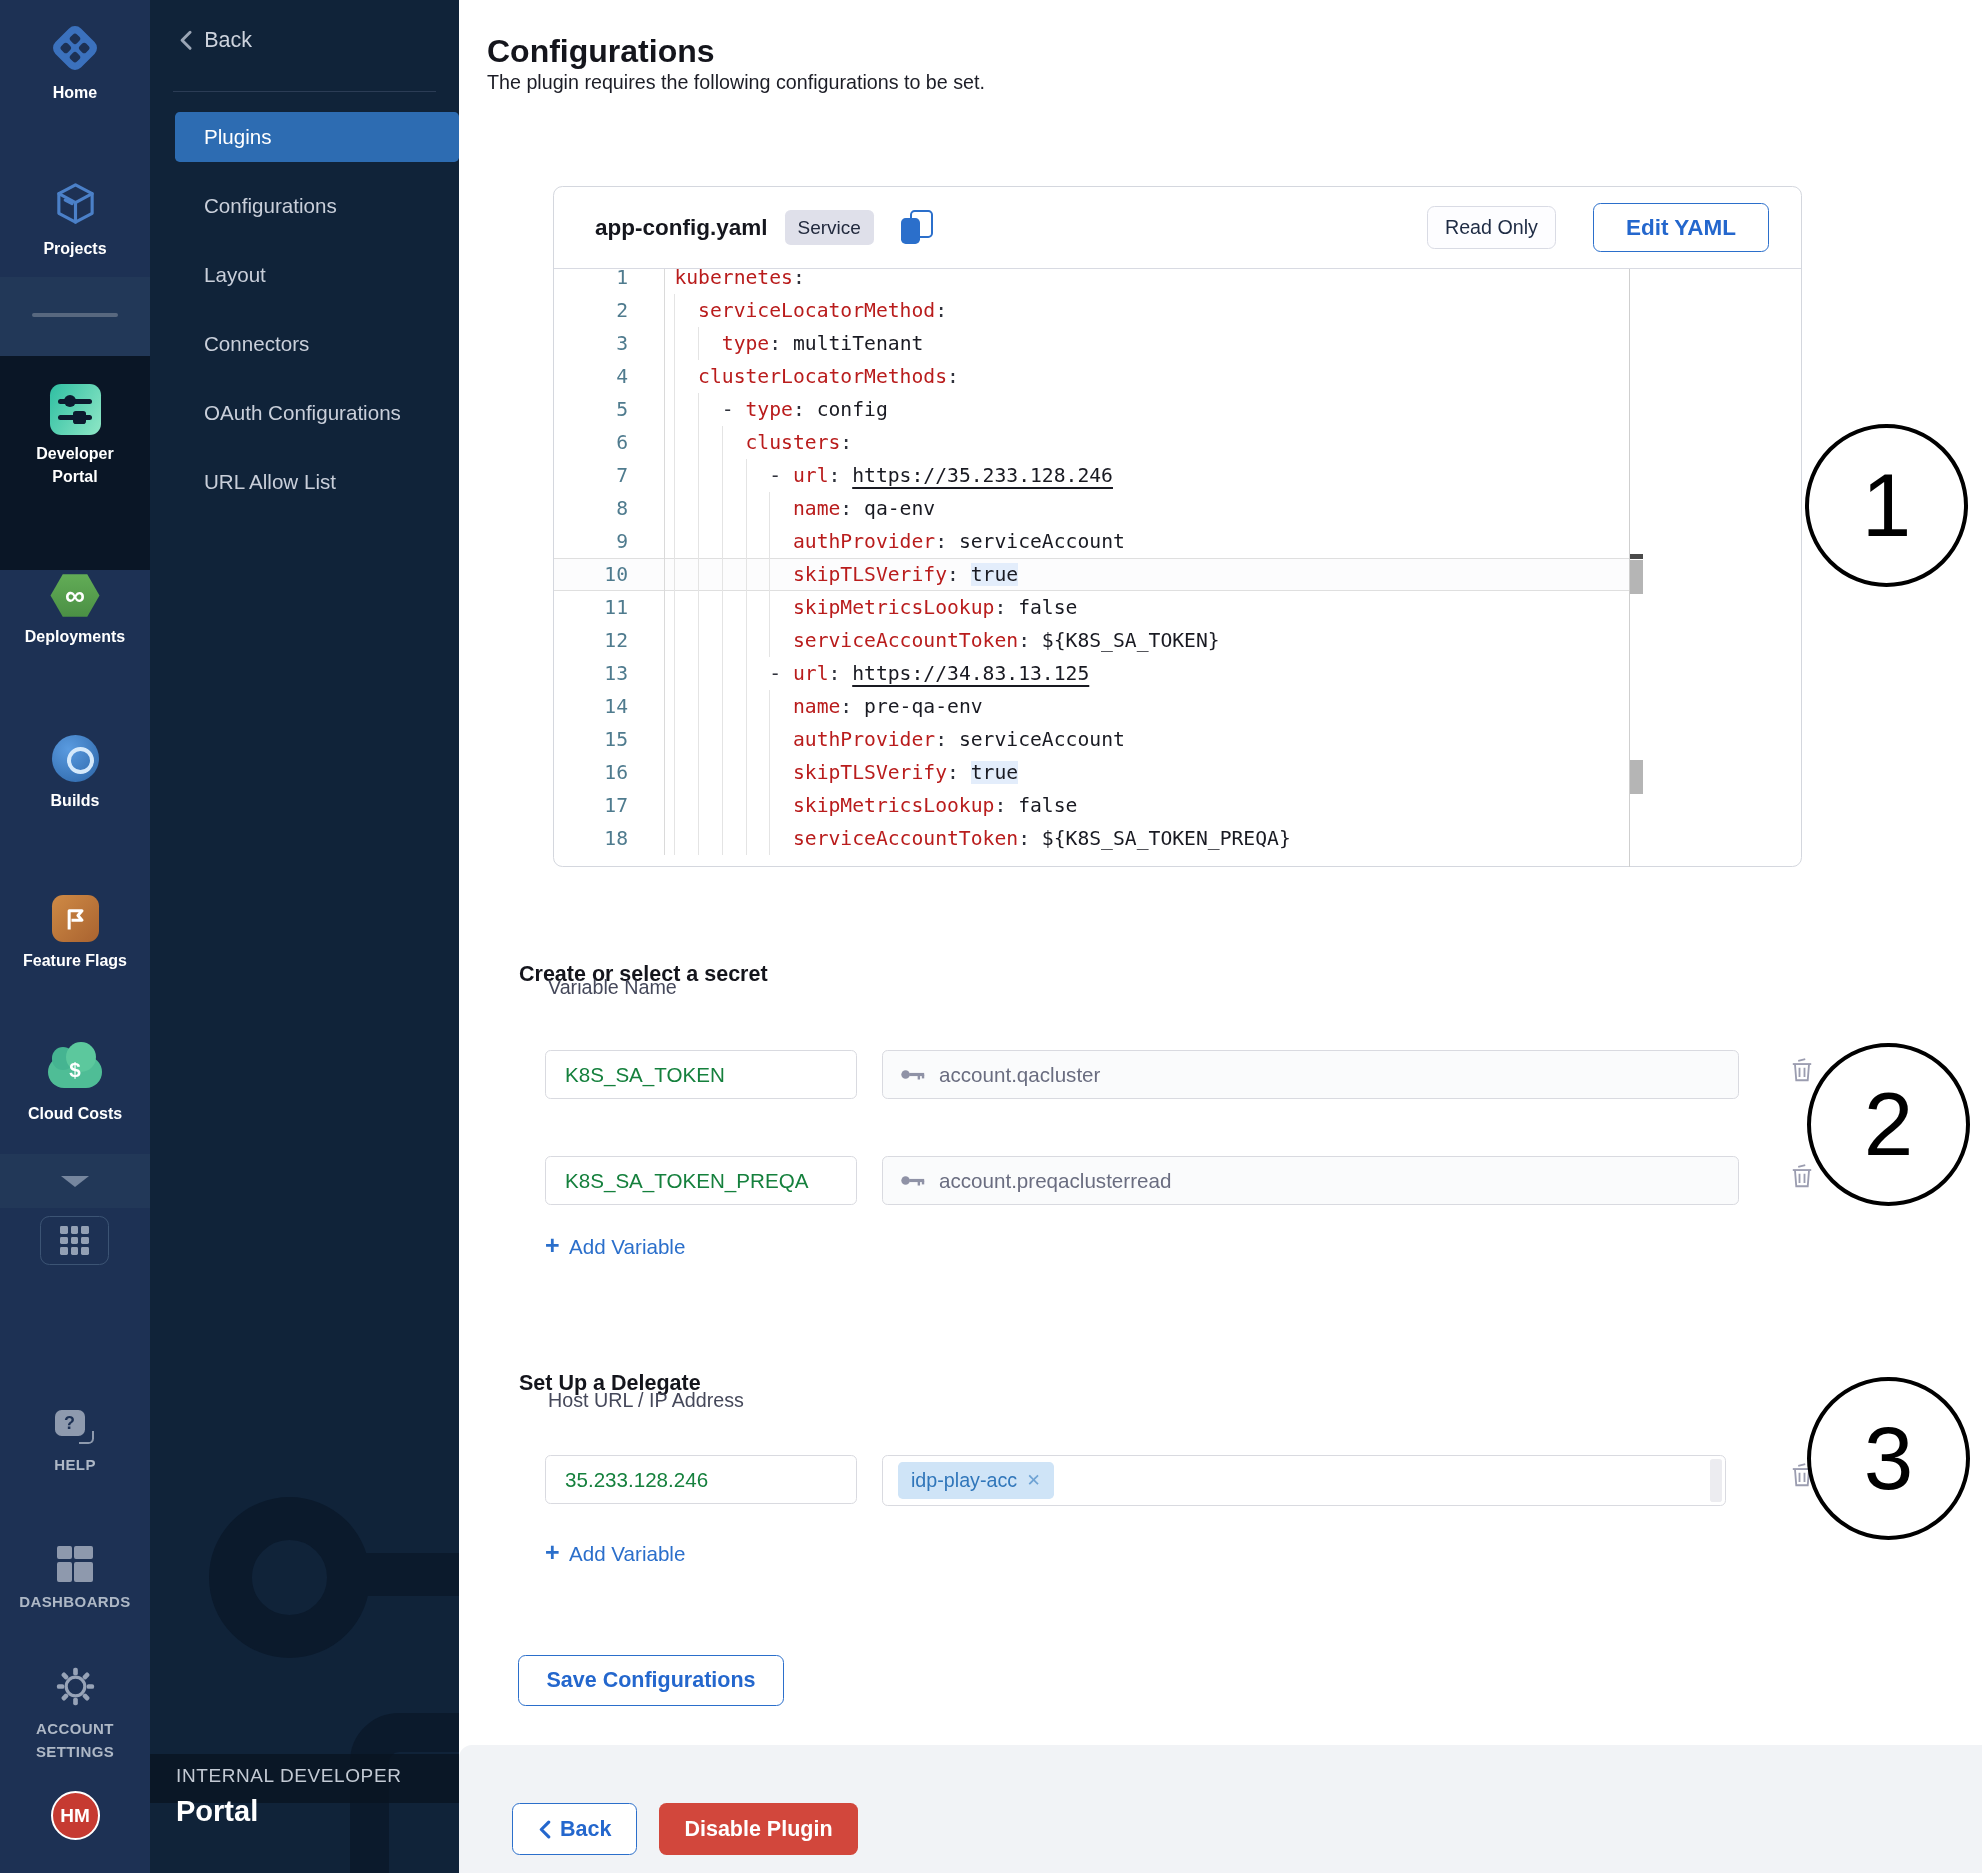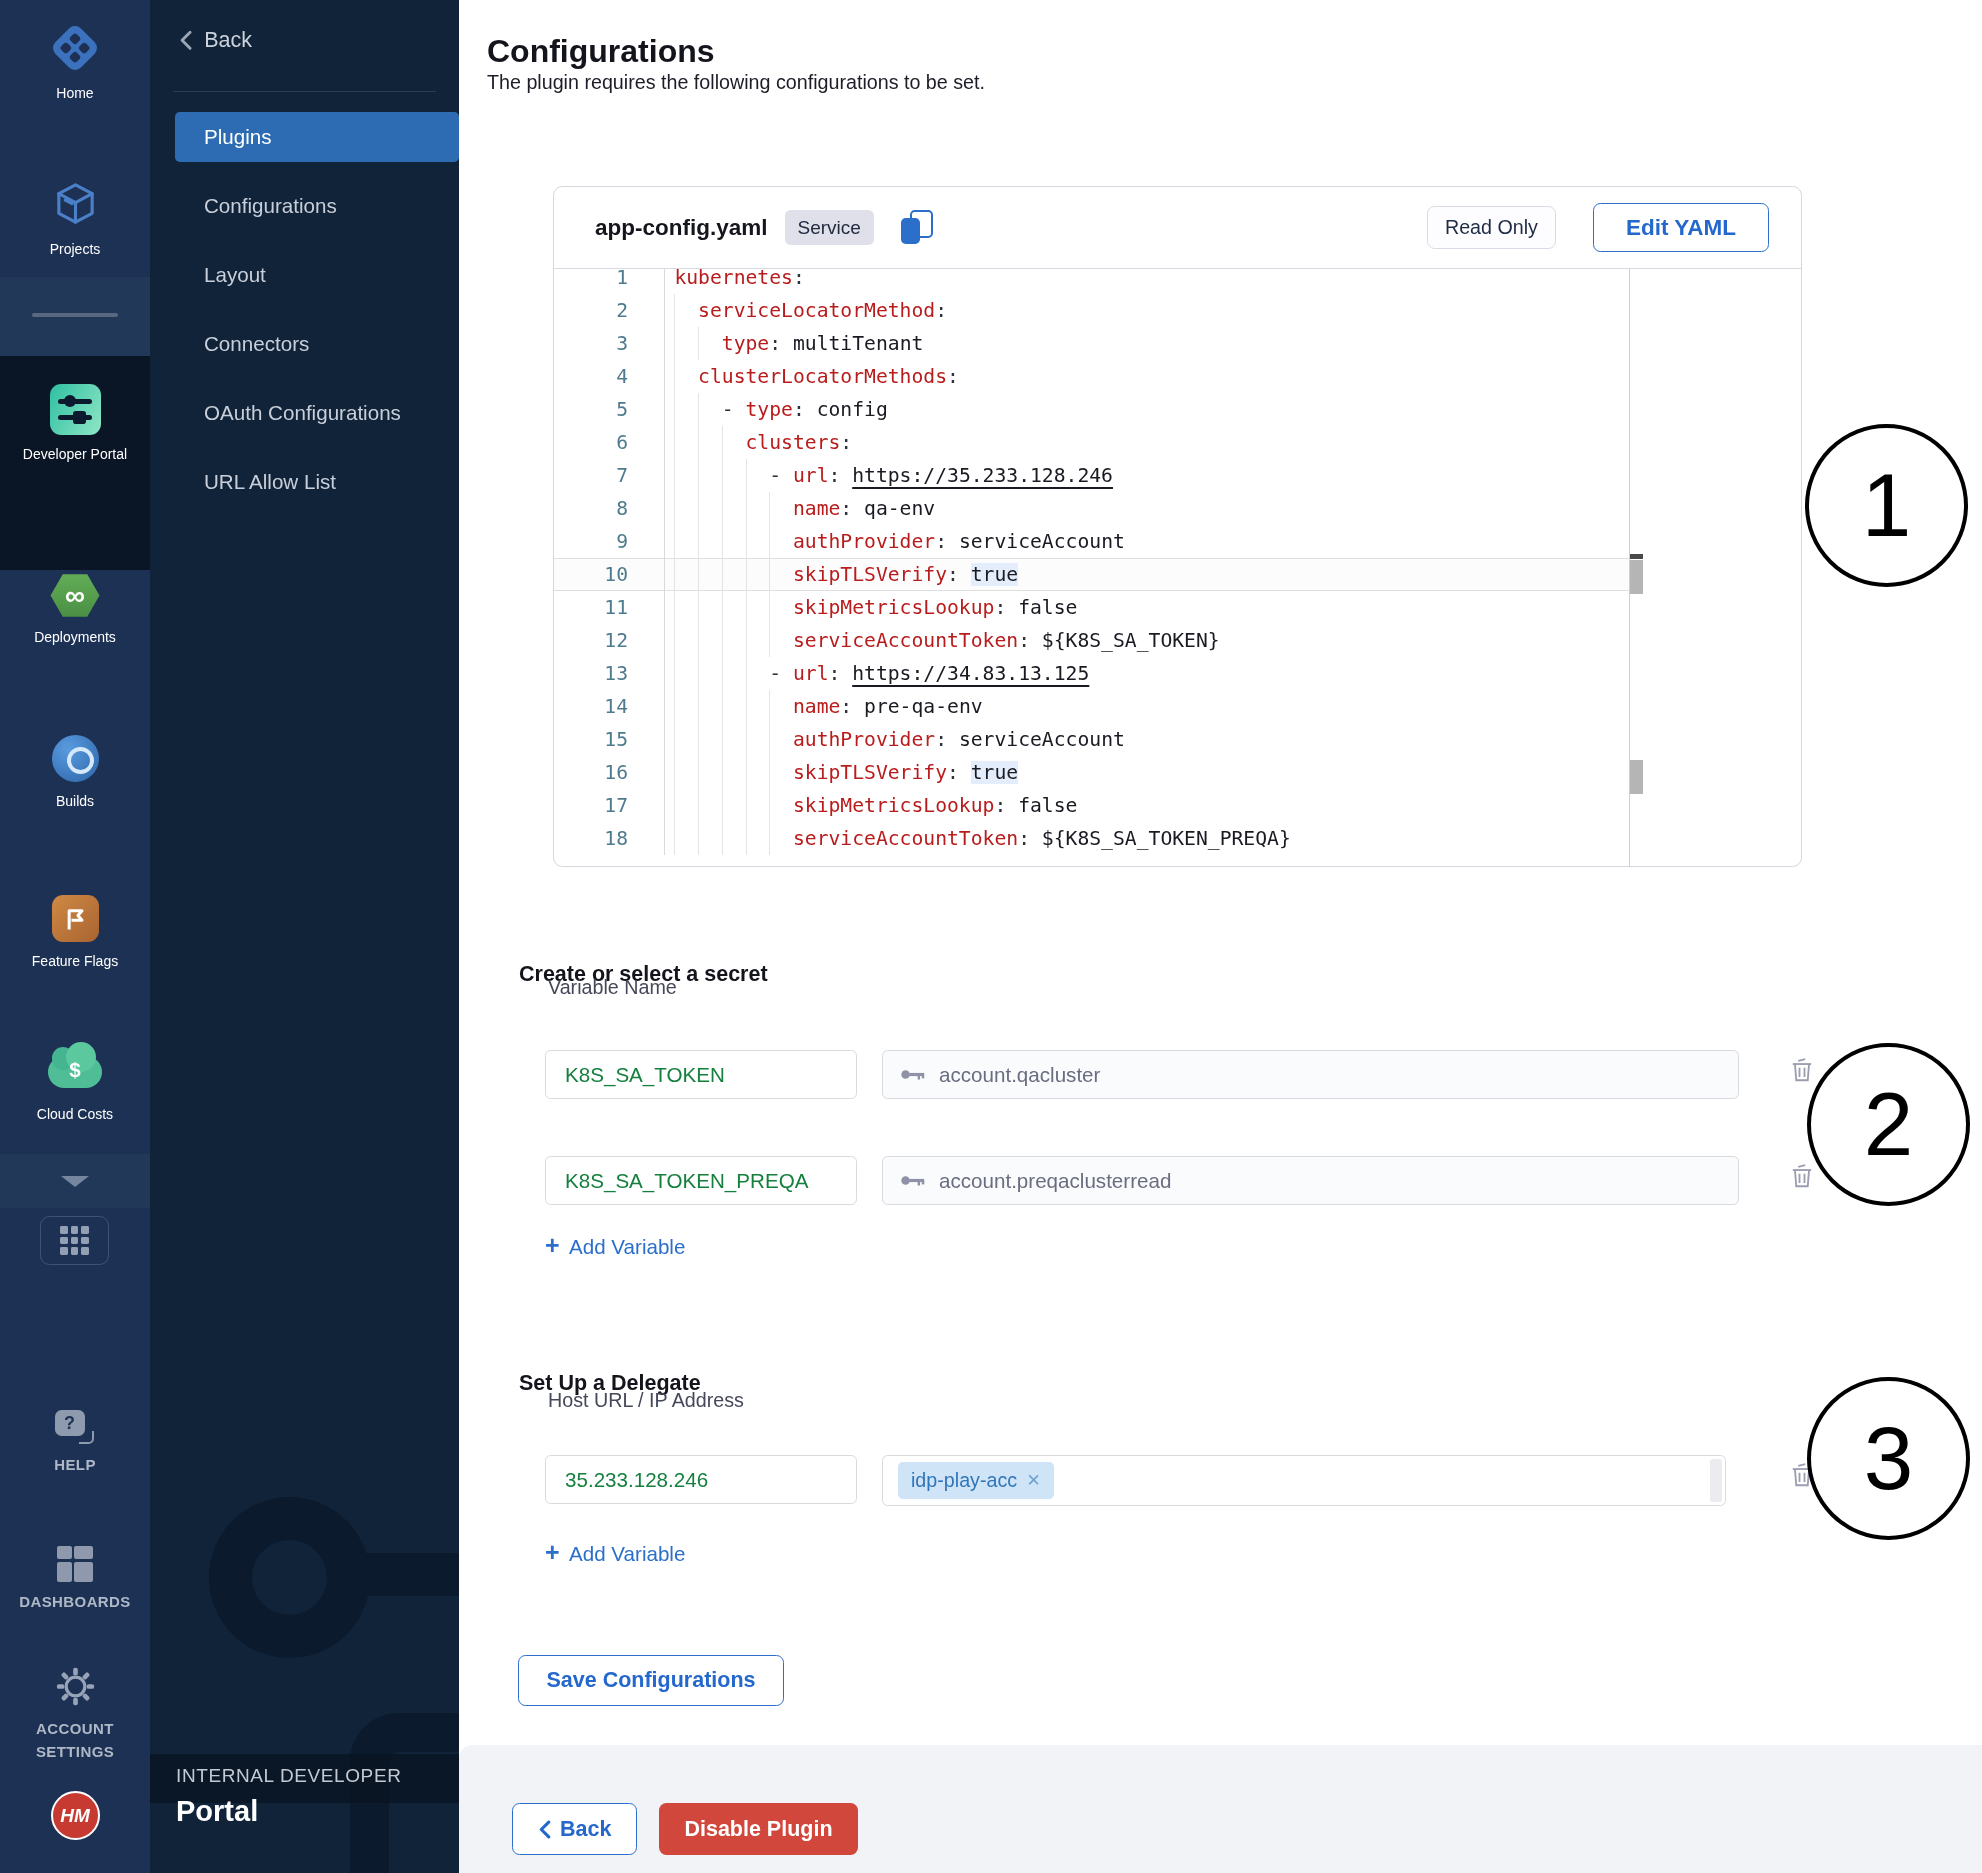"Home" .nav-label { font-size: 14px -> 16px; font-weight: 400 -> 700 }
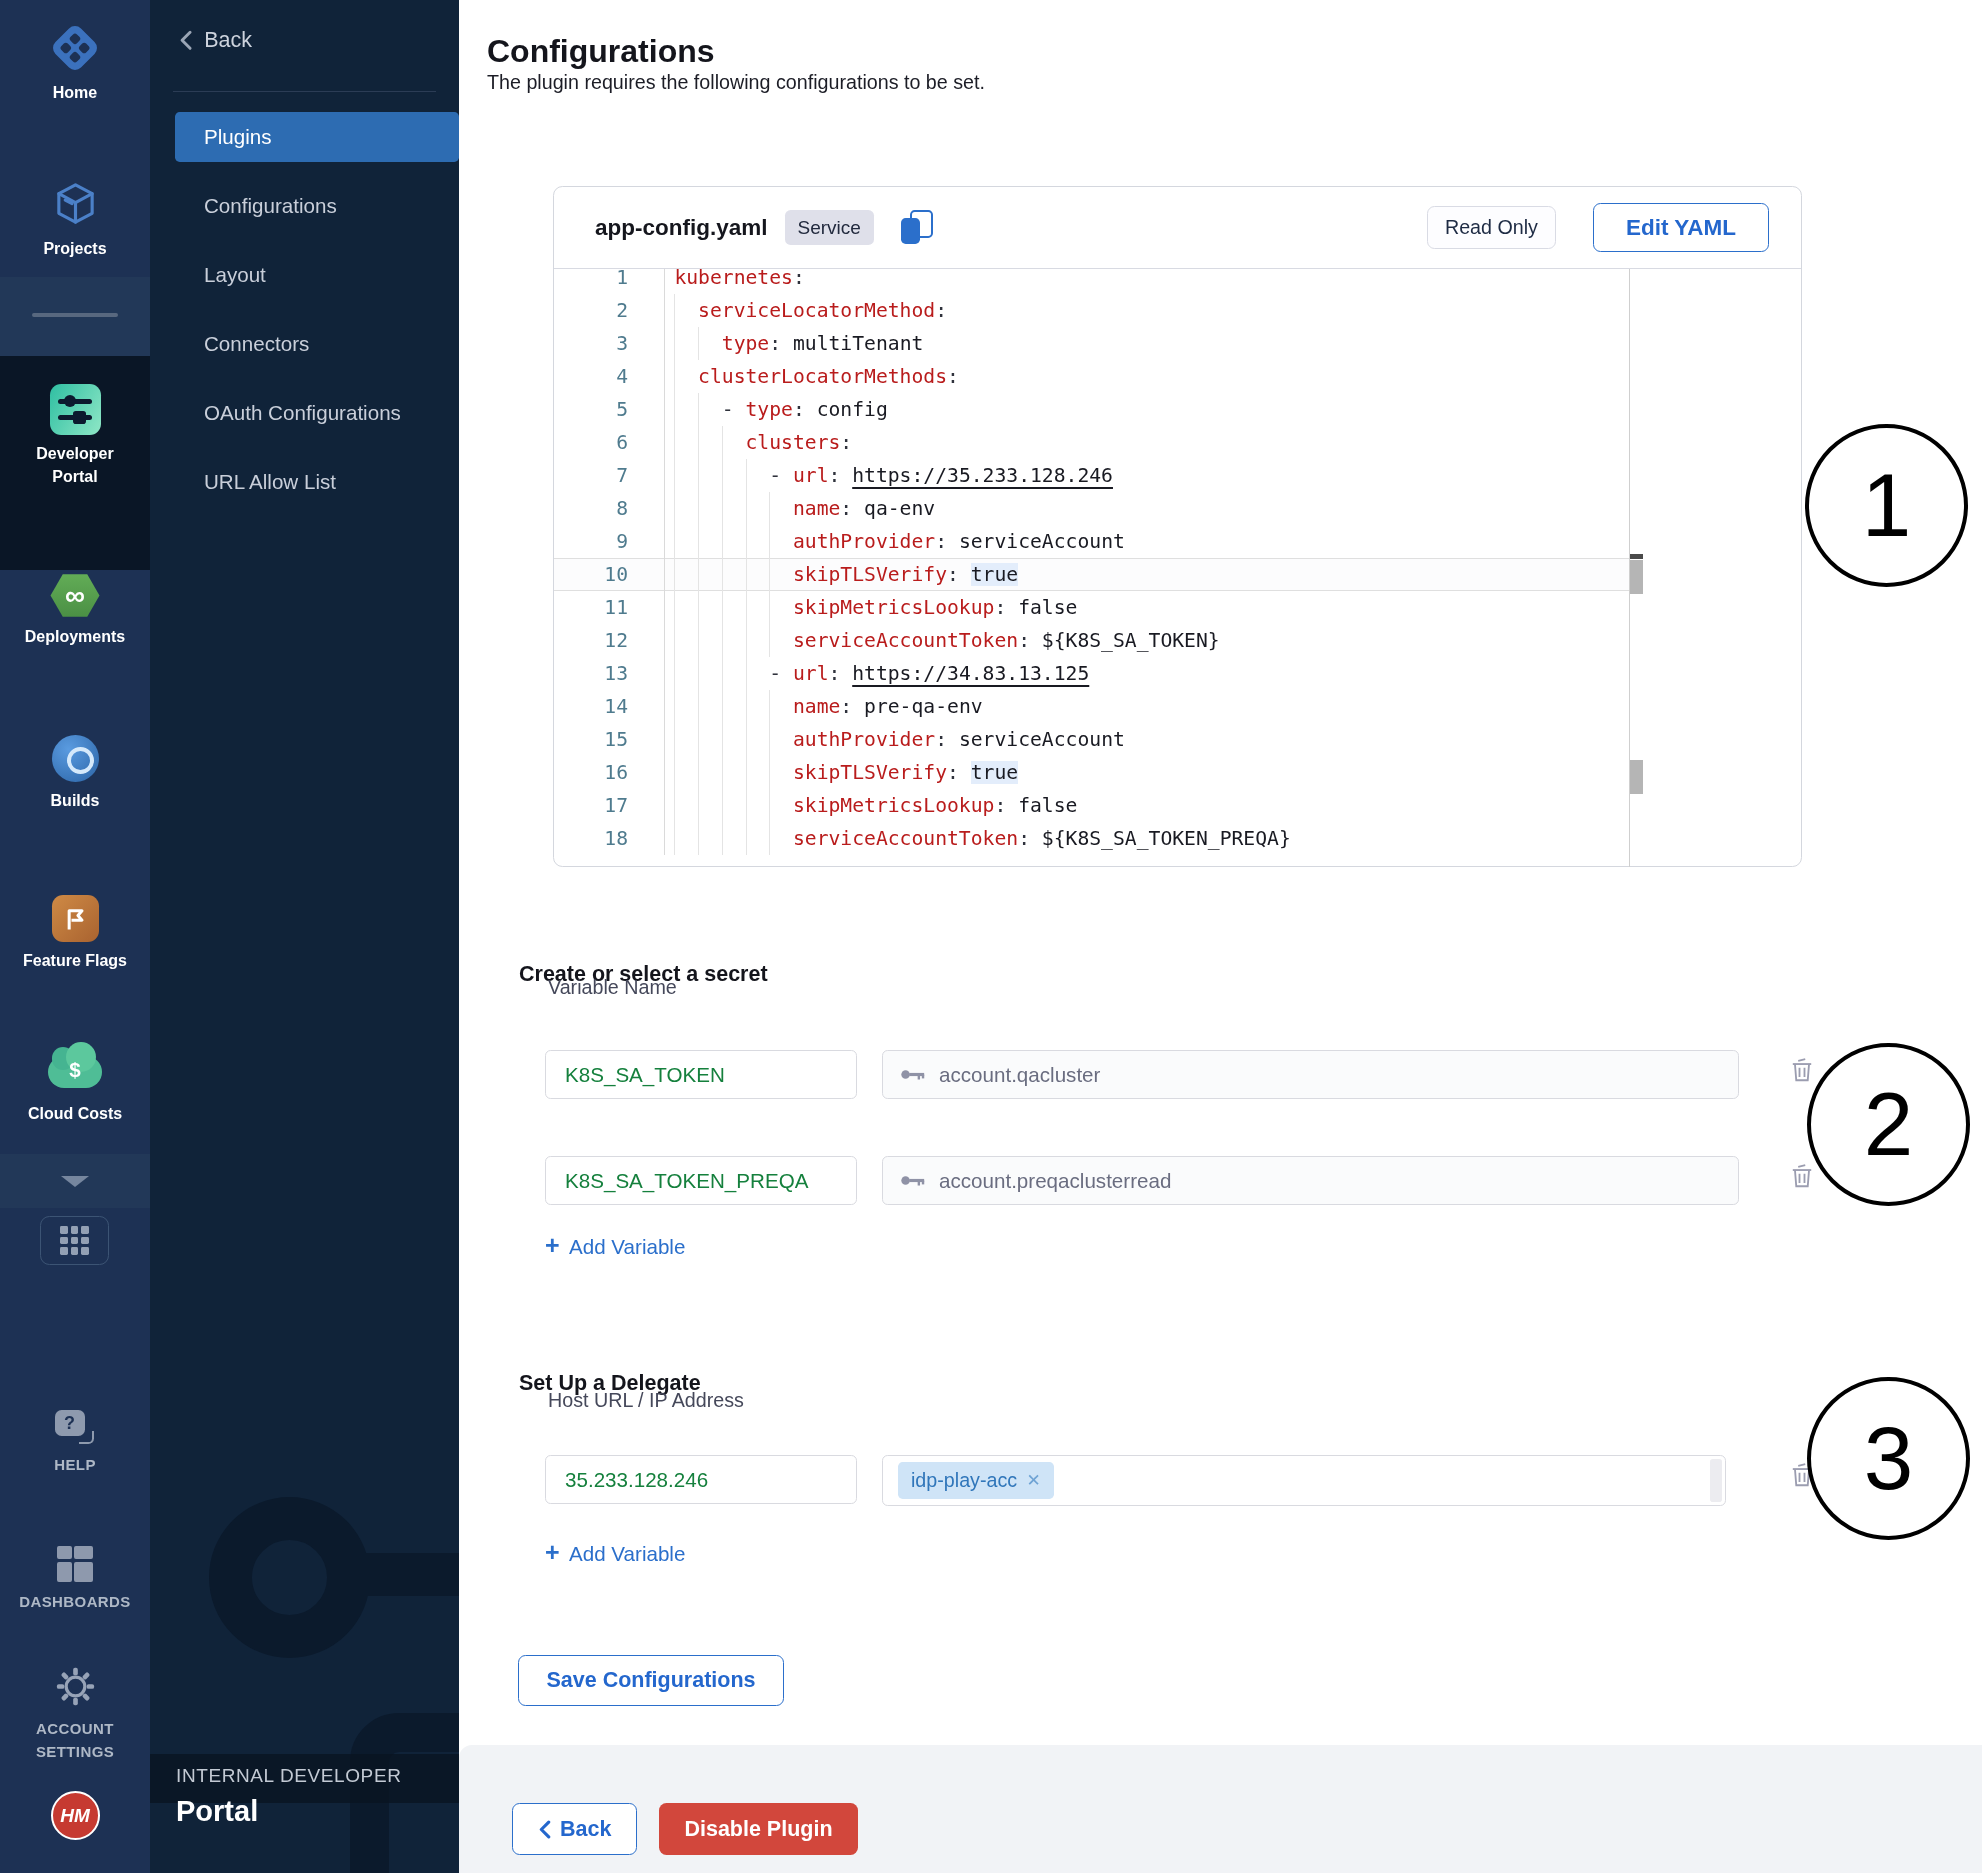"HM" .avatar { font-style: italic -> none }
